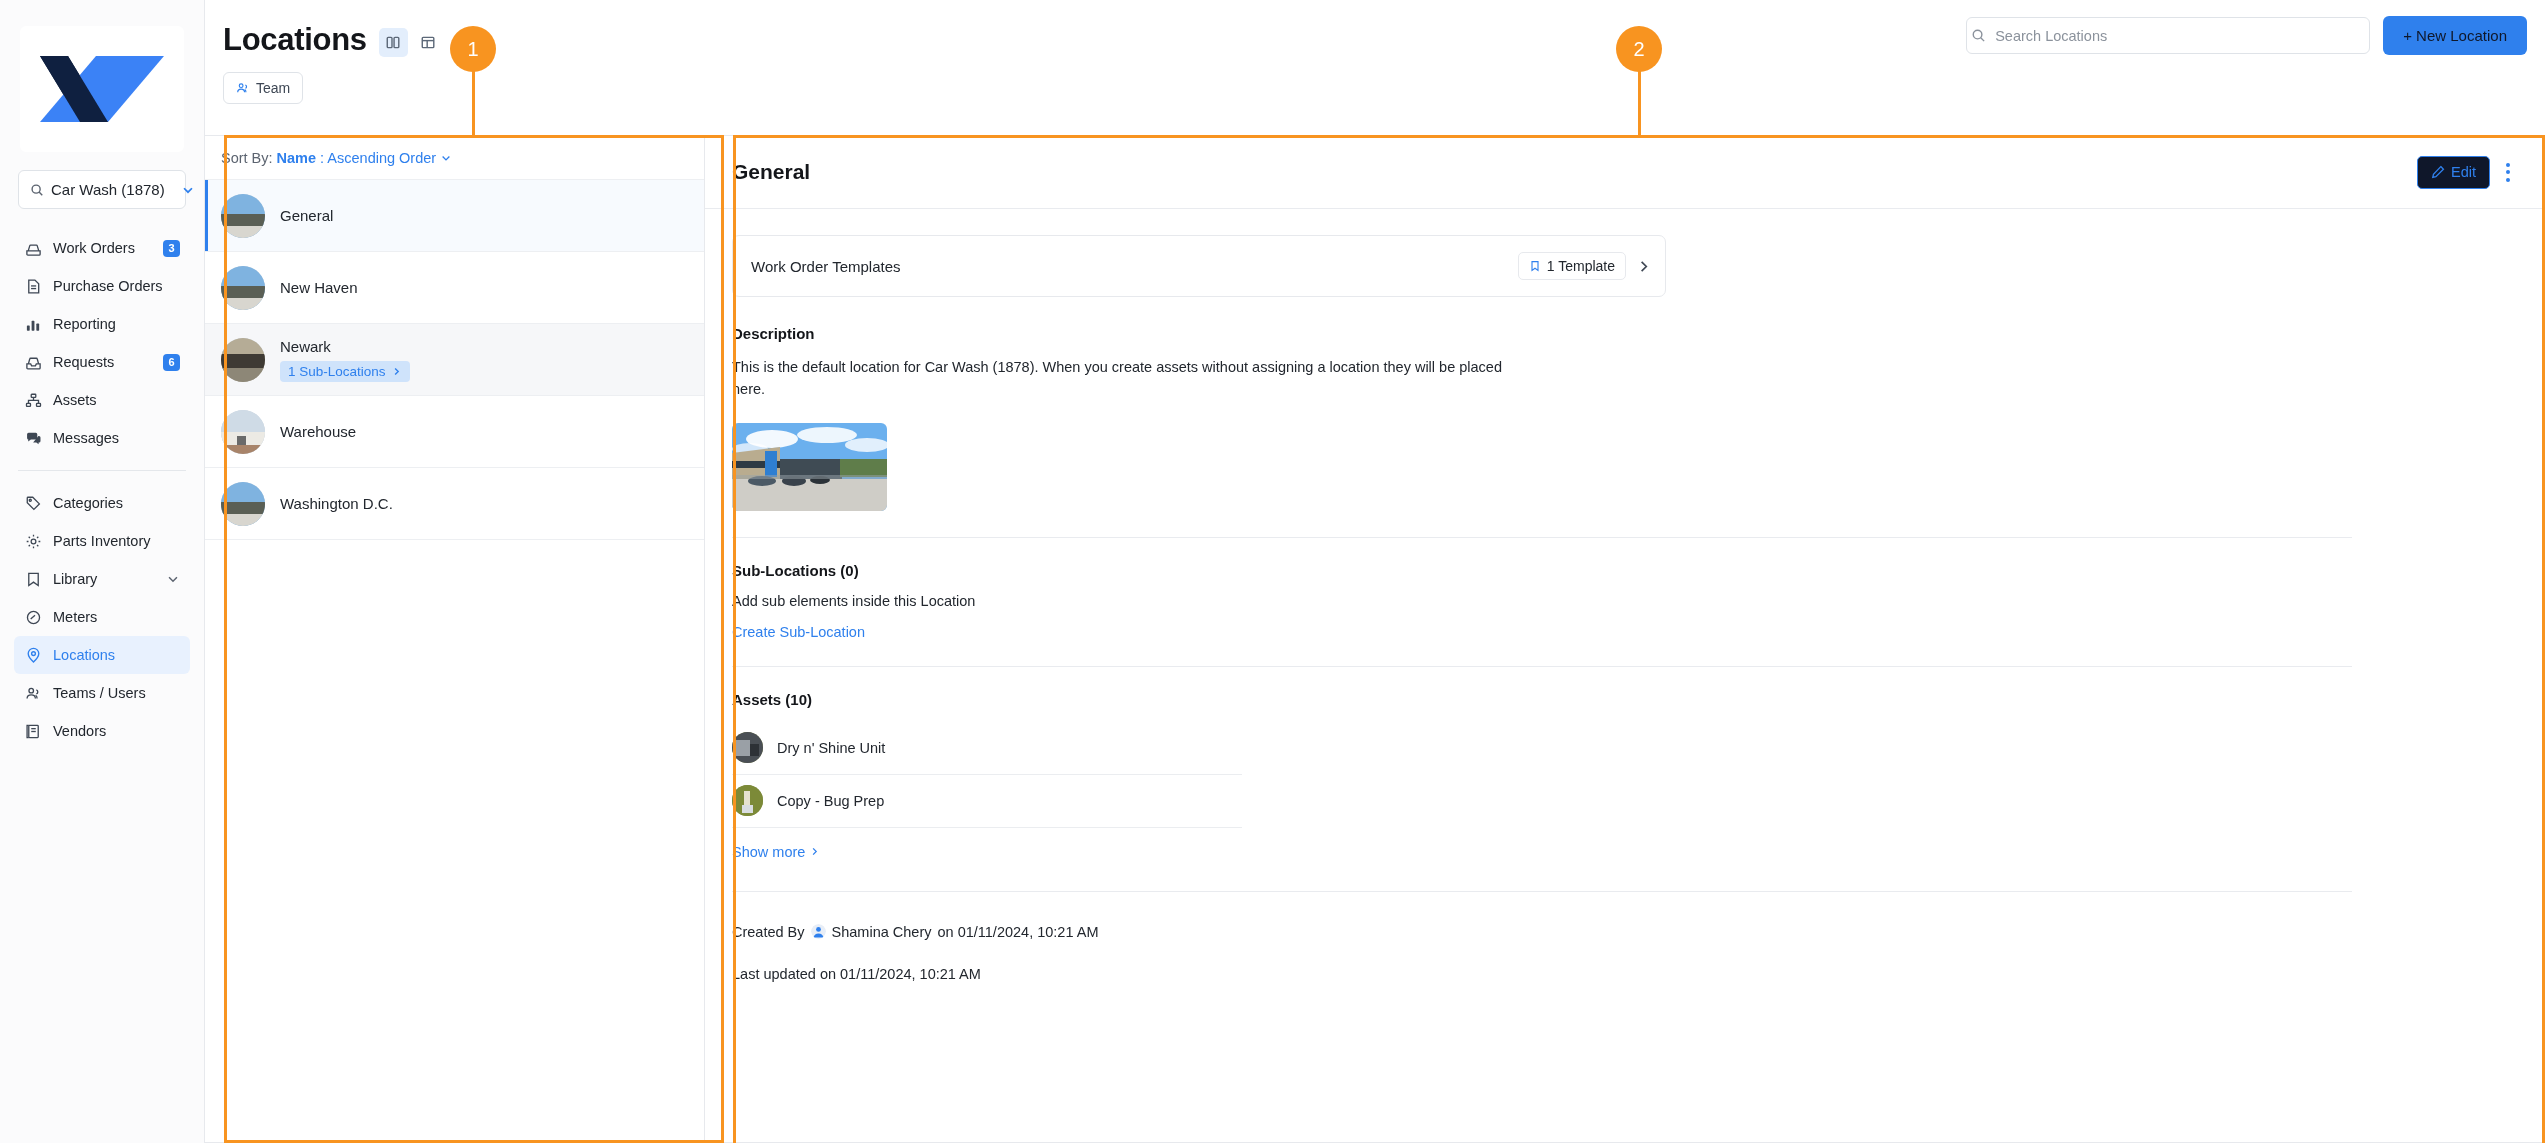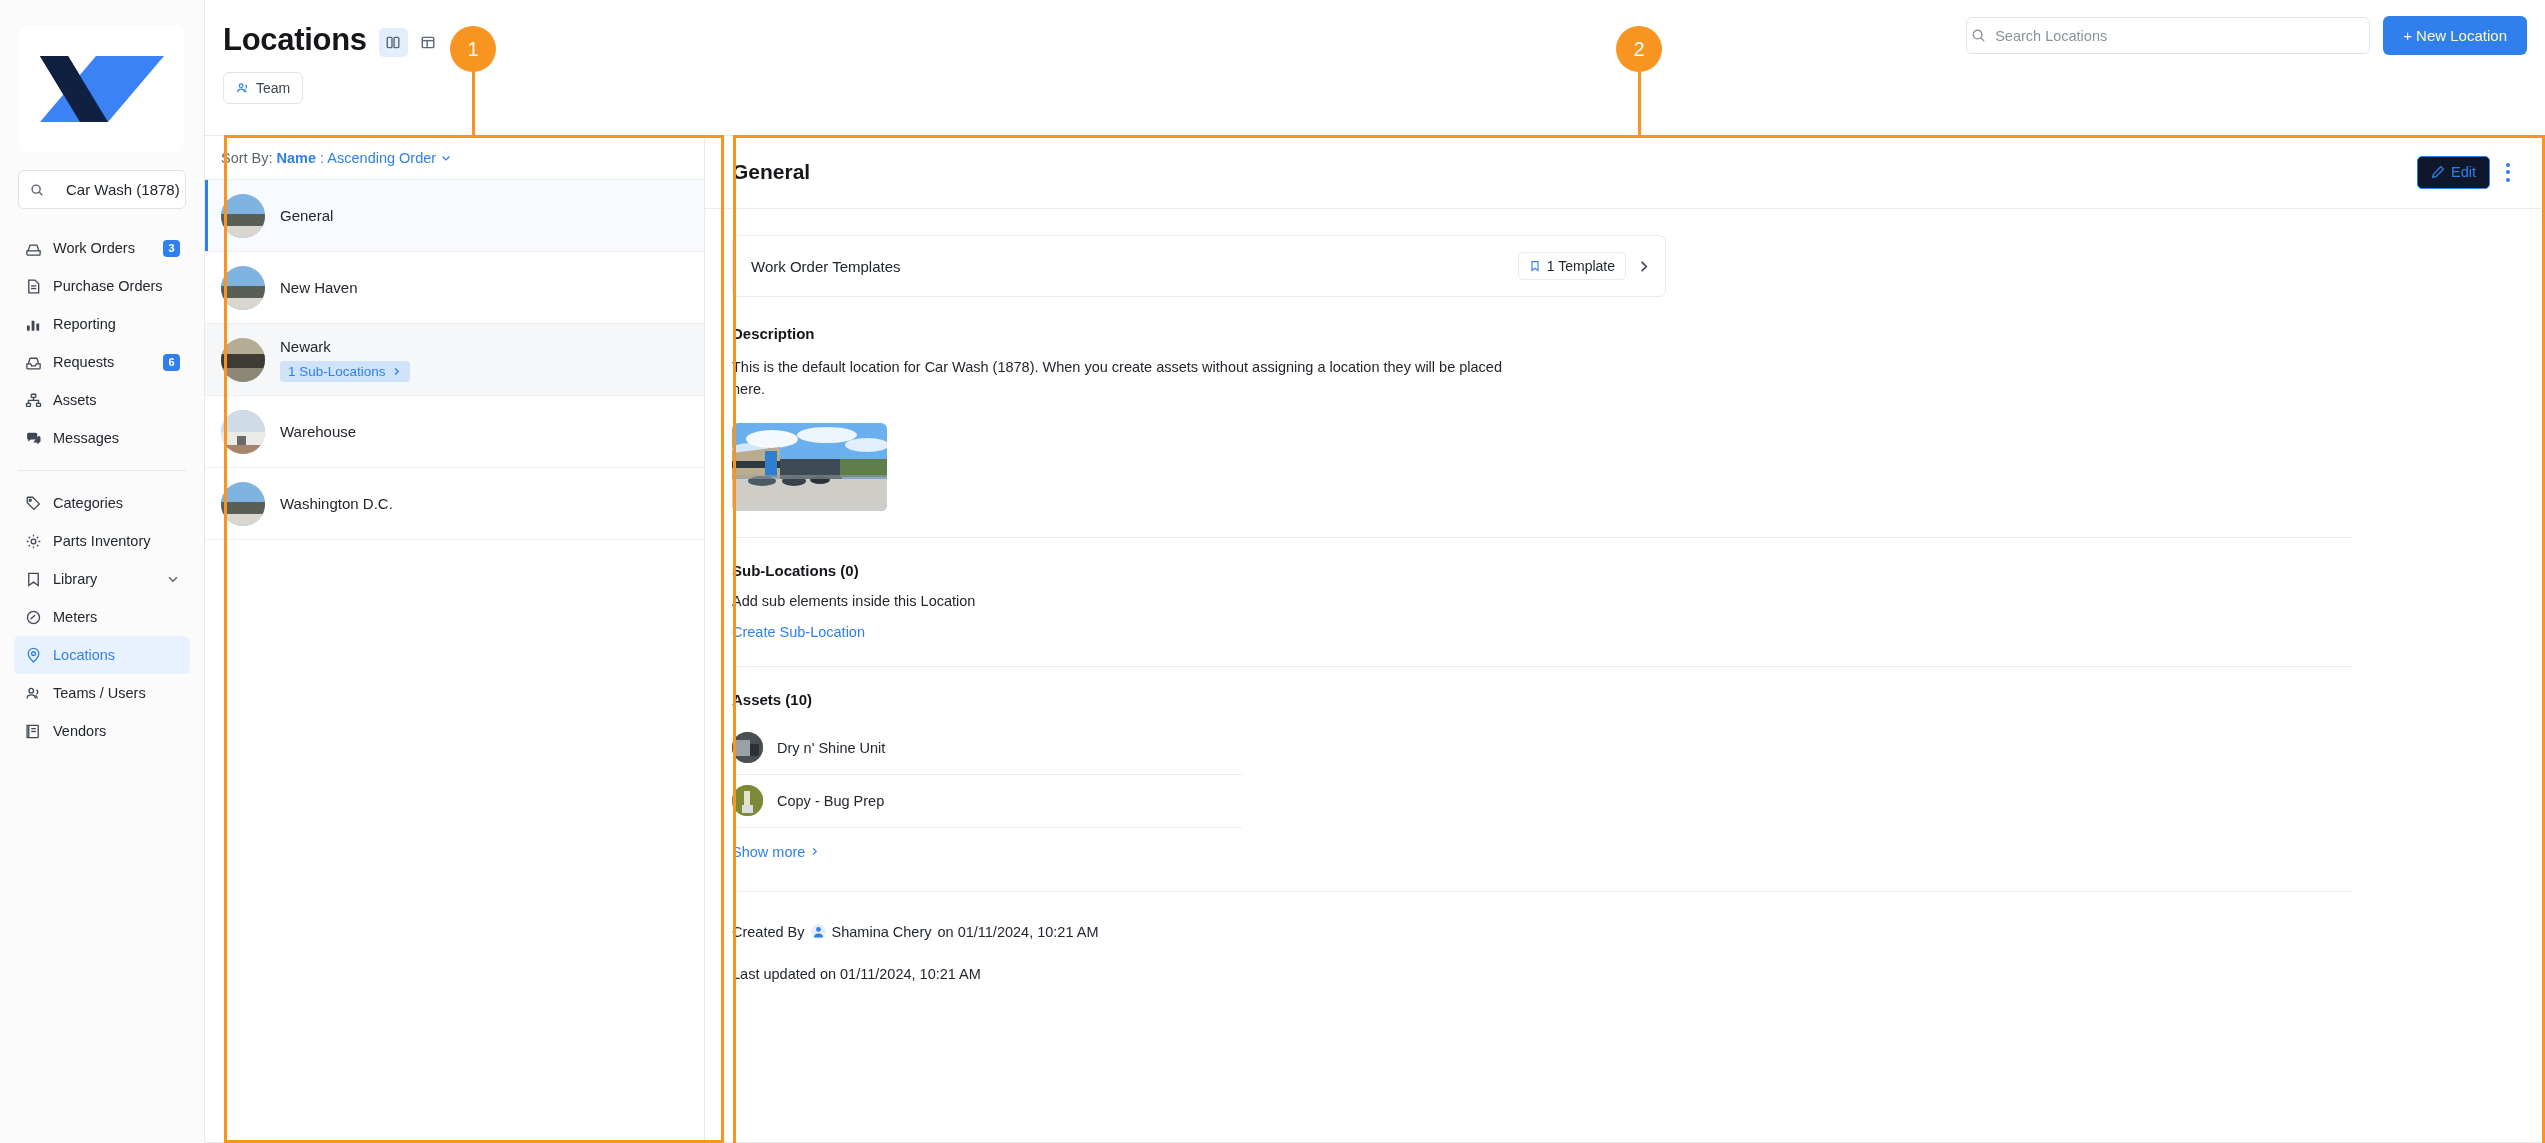"+ New Location" .new-loc-btn { color: #fef9c3 -> #0f172a }
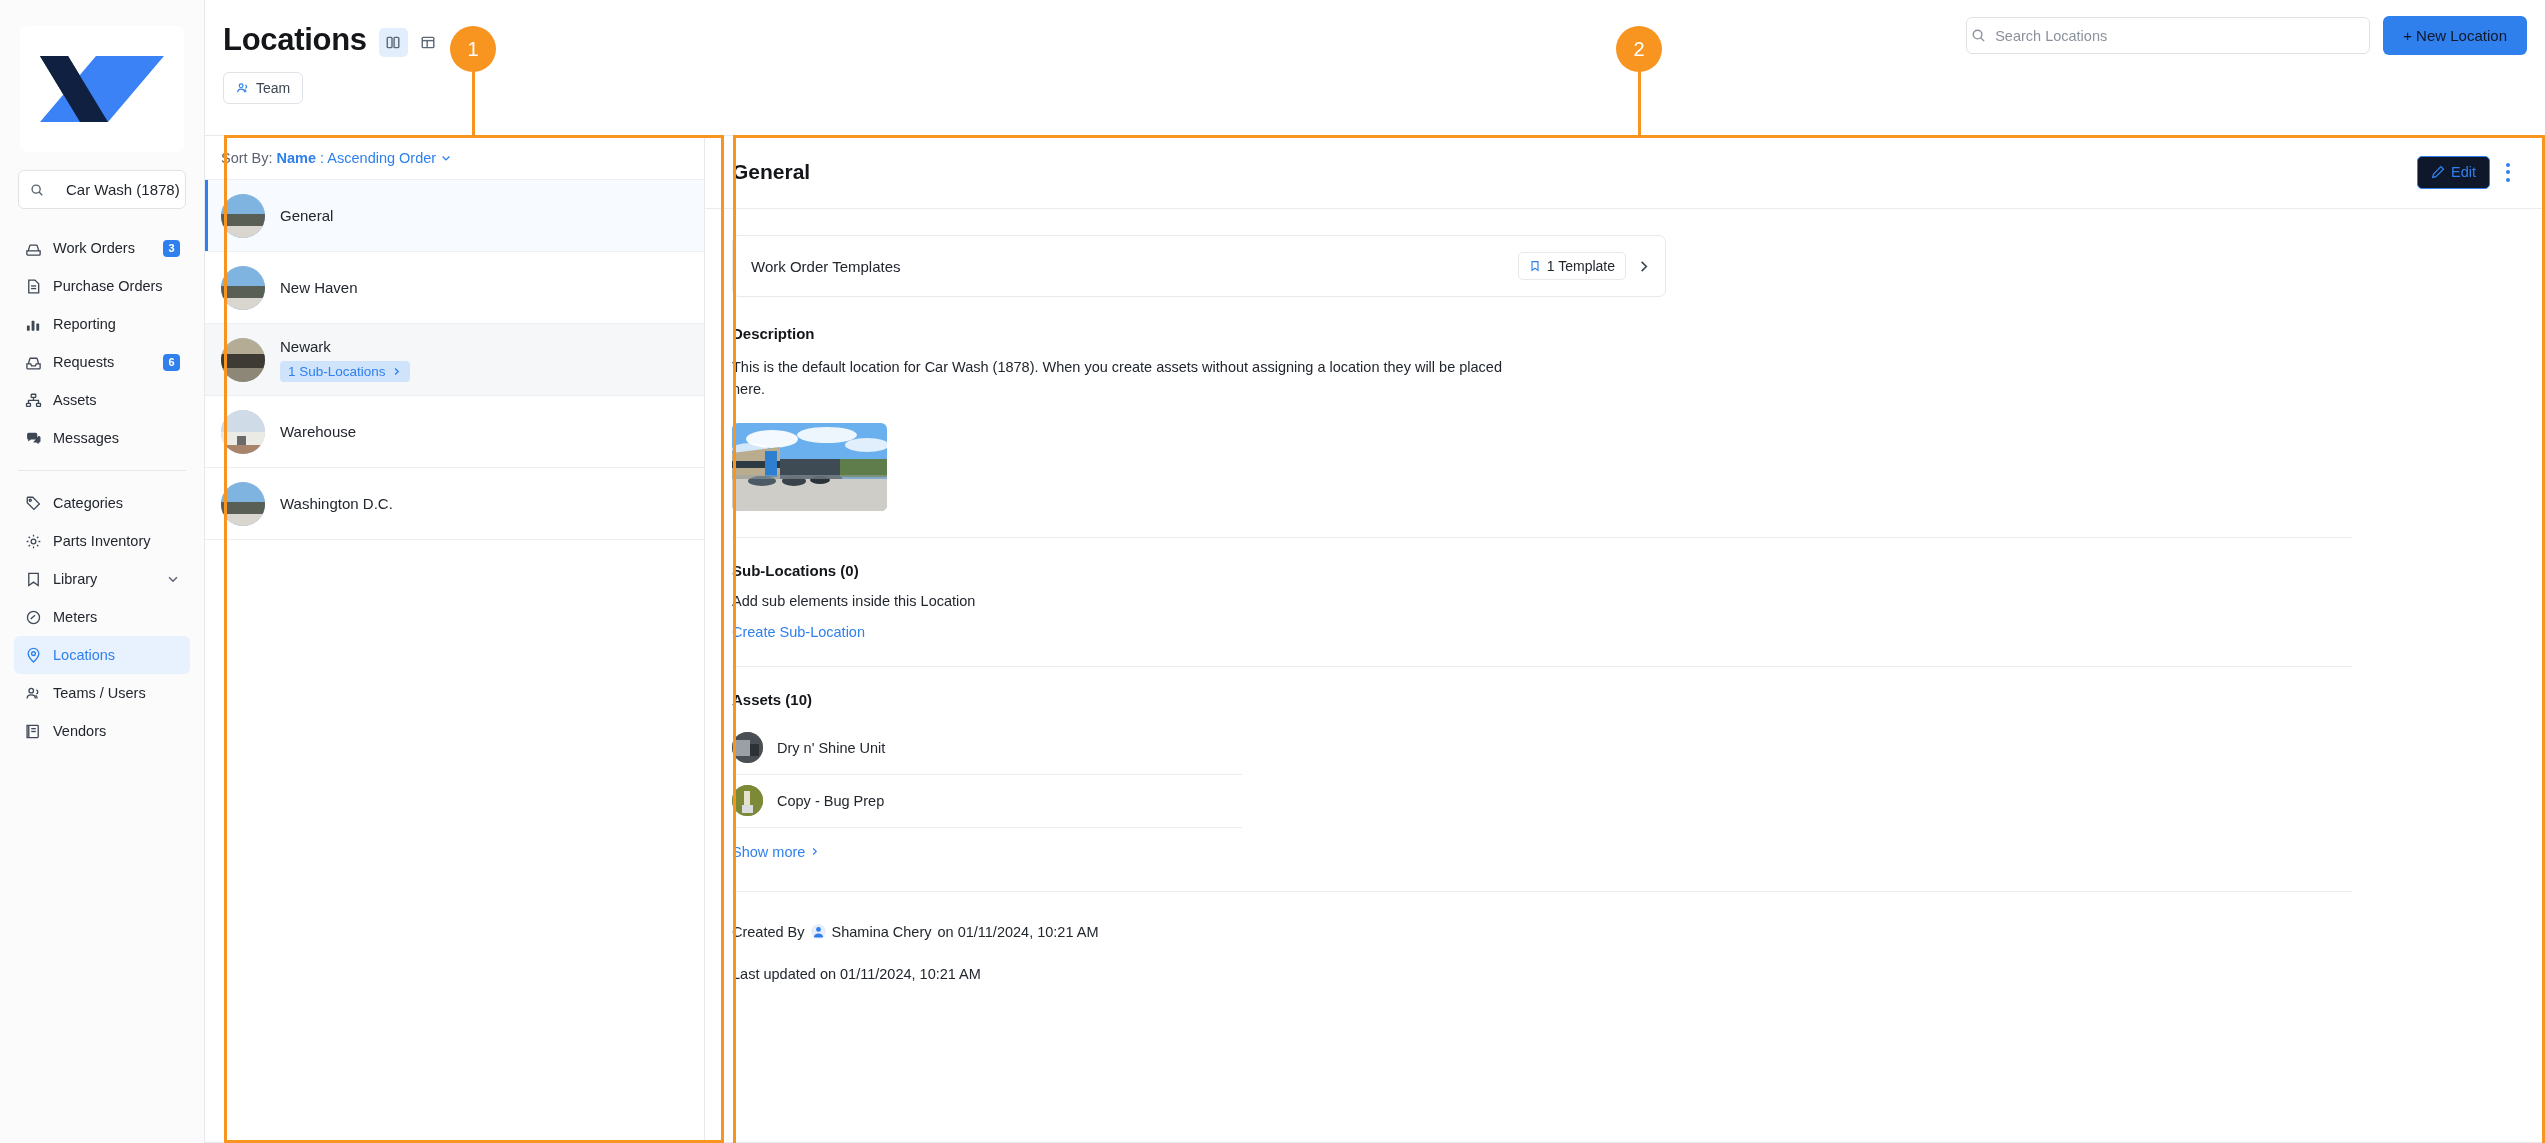"Car Wash (1878)" .org-select { gap: 22px -> 7px }
